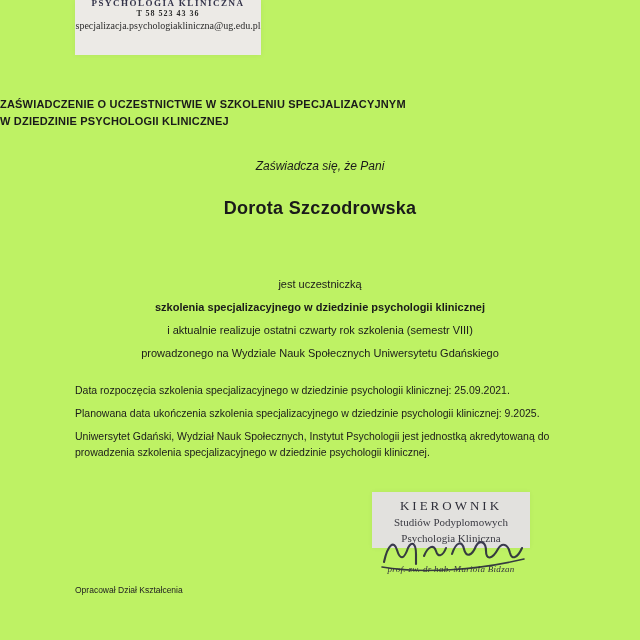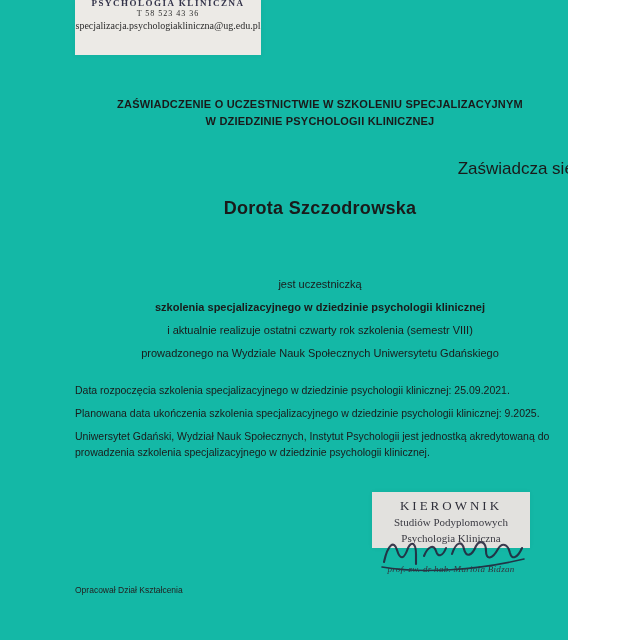"PSYCHOLOGIA KLINICZNA" .page { background: #14b8a6 -> #bef264; width: 568px -> 640px }
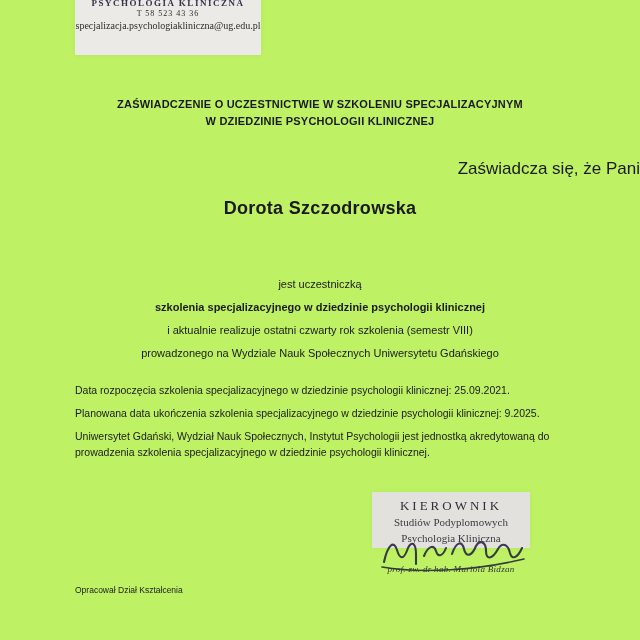"T 58 523 43 36" .letterhead .lh3 { font-weight: none -> bold }
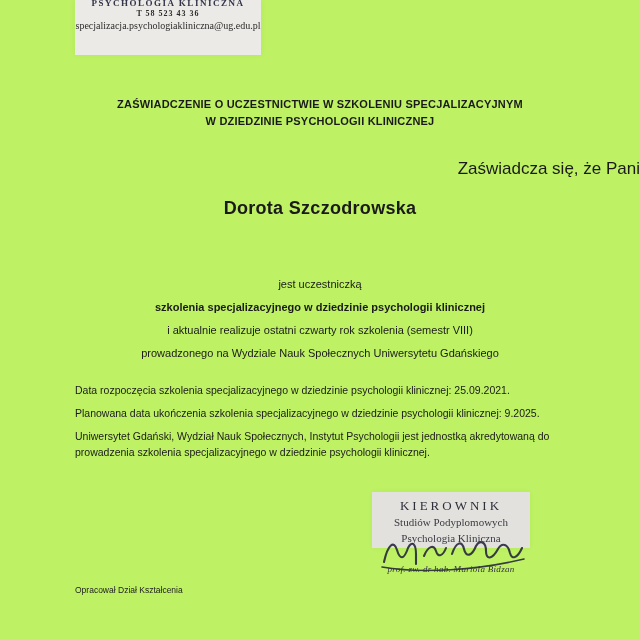"ZAŚWIADCZENIE O UCZESTNICTWIE W" .title-block { text-align: center -> none }
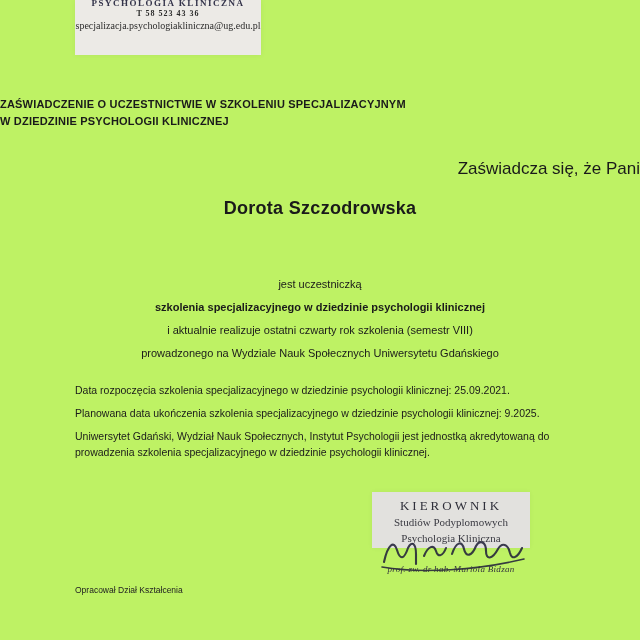"Zaświadcza się, że Pani" .intro-line { font-size: 17px -> 12px; font-style: none -> italic; text-align: right -> center }
